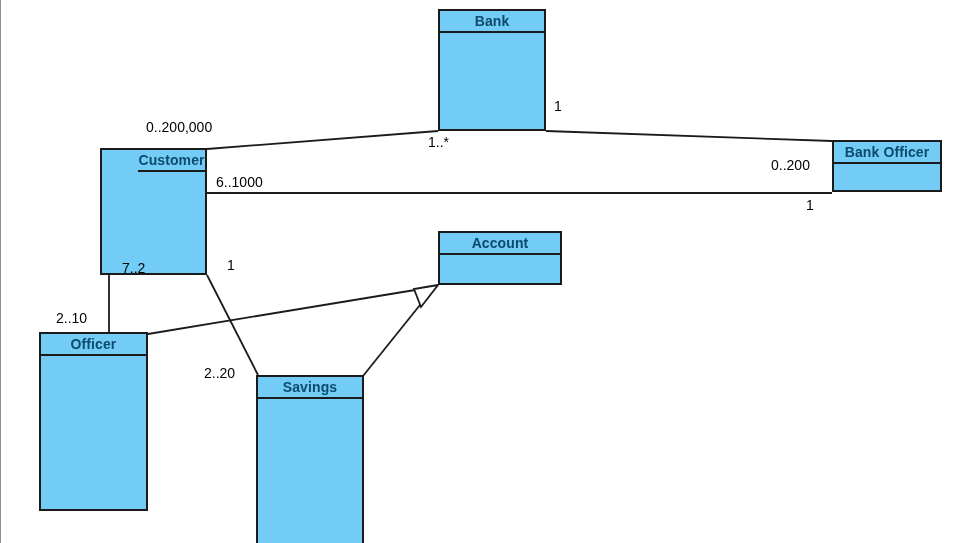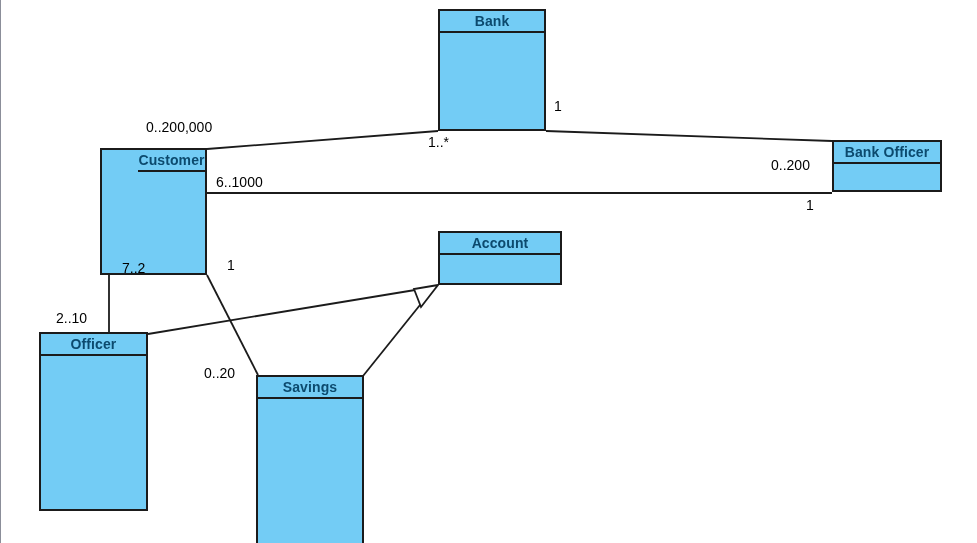"0..20" div.mult { text: 0..20 -> 2..20 }
